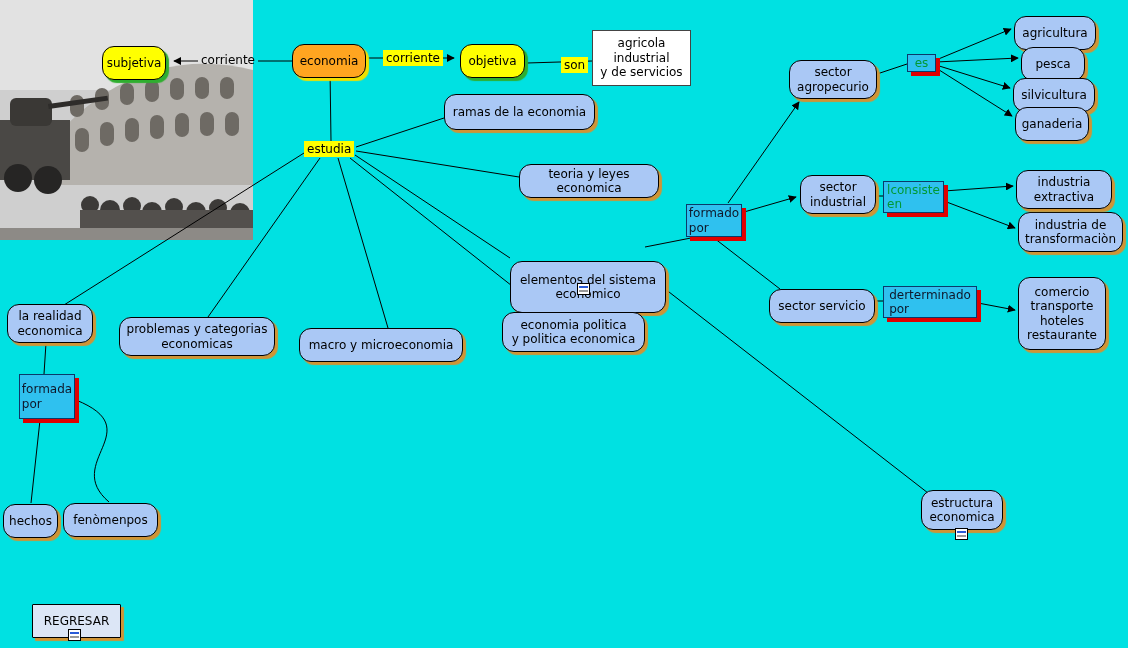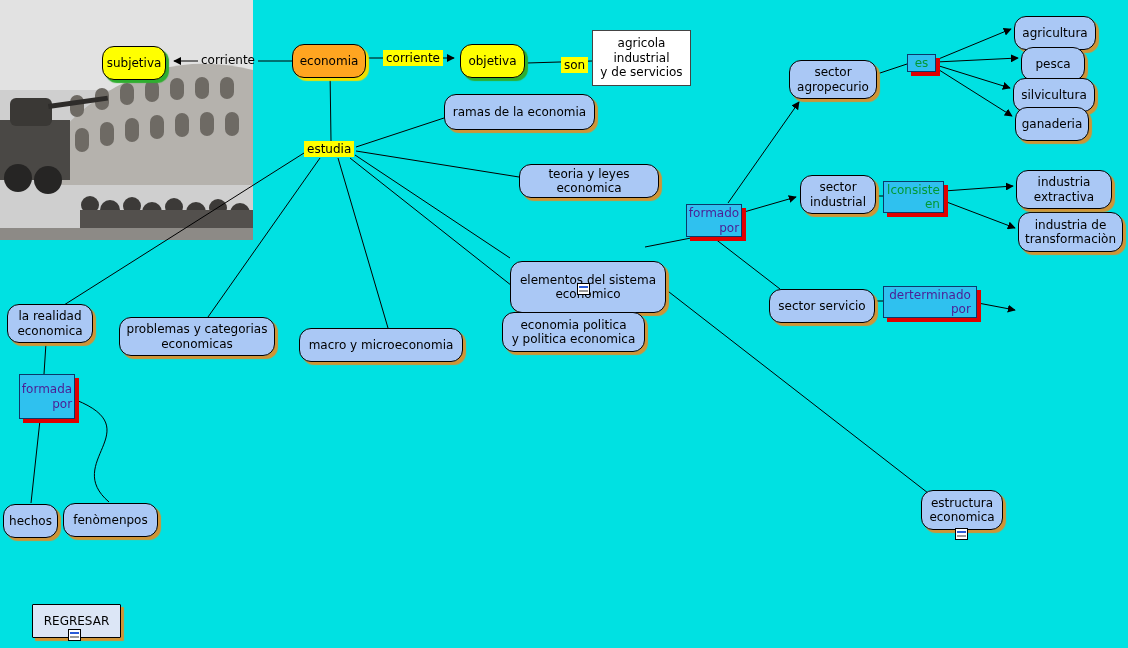"es" .linkbox { text-align: right -> left }
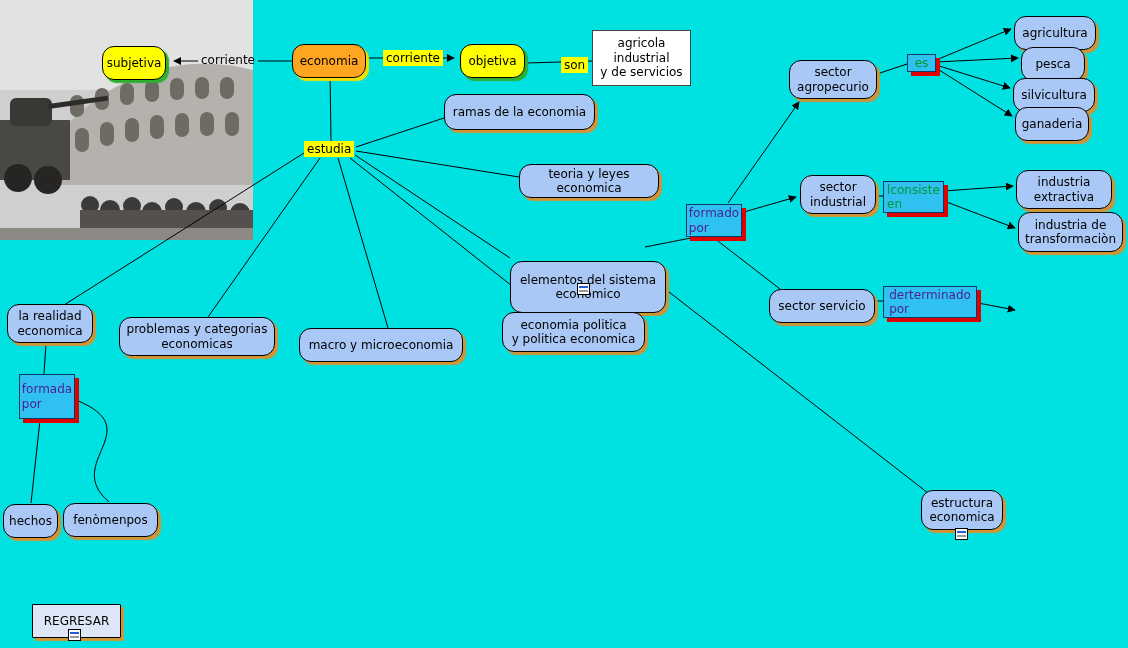"formado" .ltxt-orange { color: #4c1d95 -> #0f172a }
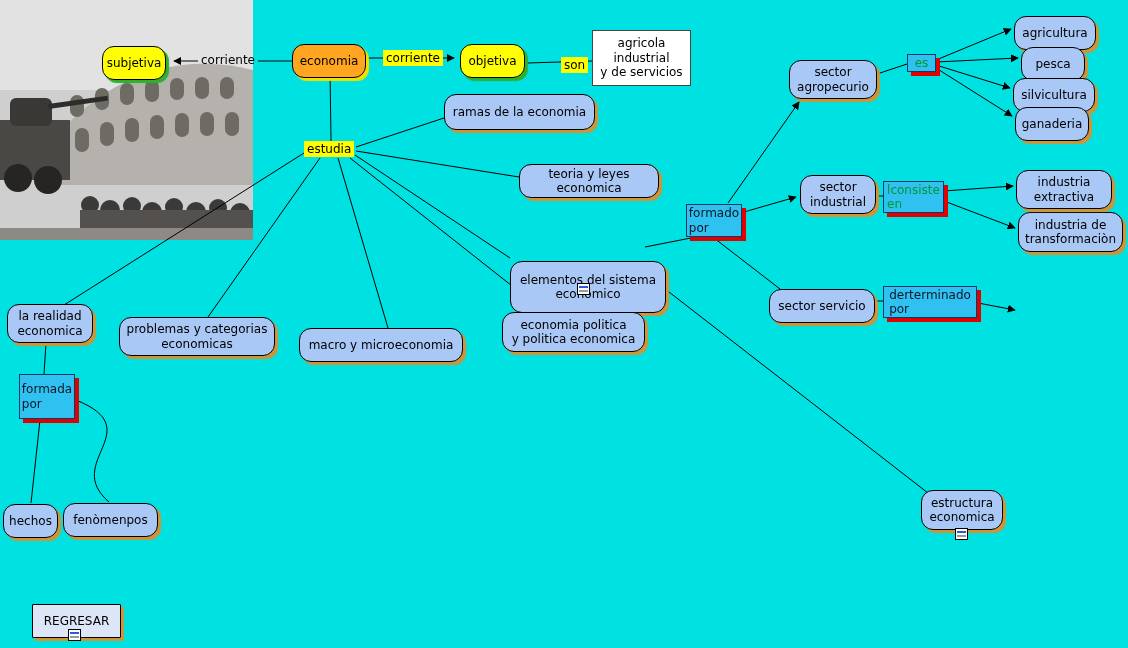"comercio" div.node { html: none -> <div>comercio transporte hoteles restaurante</div> }
